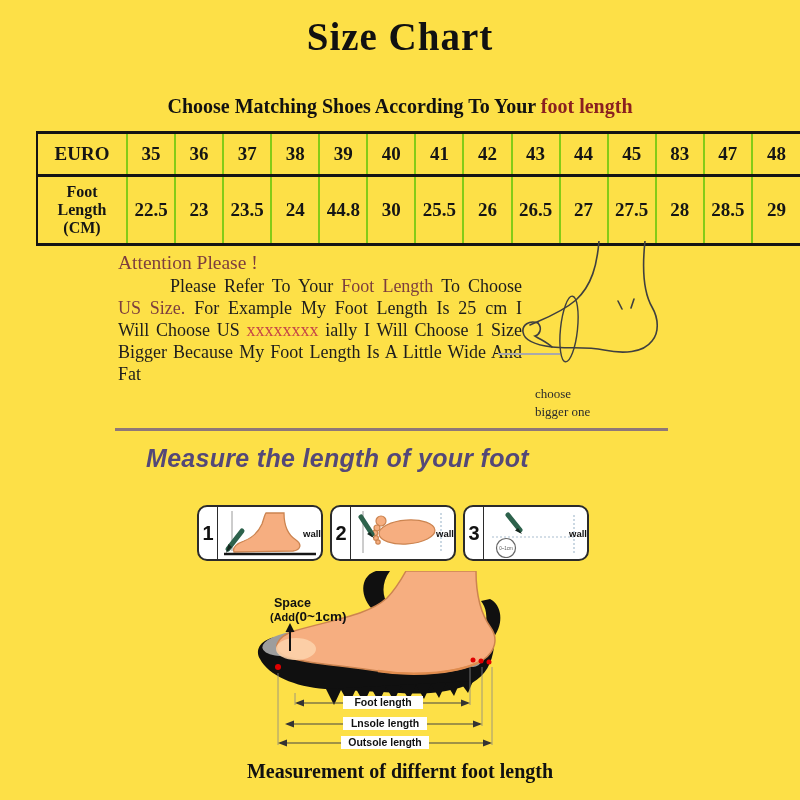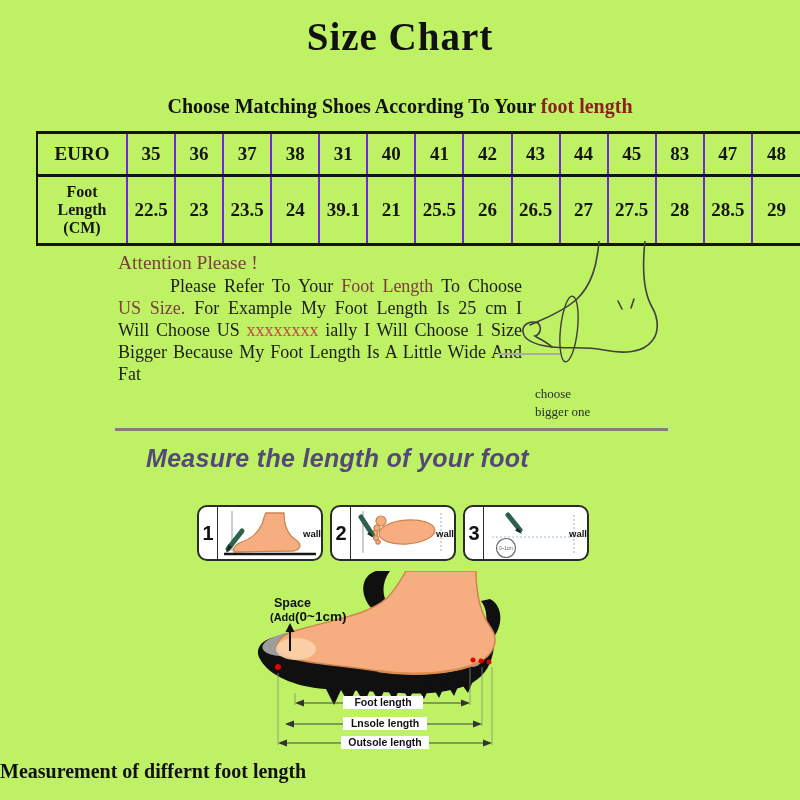"Size Chart" .page { background: #bef264 -> #fde047 }
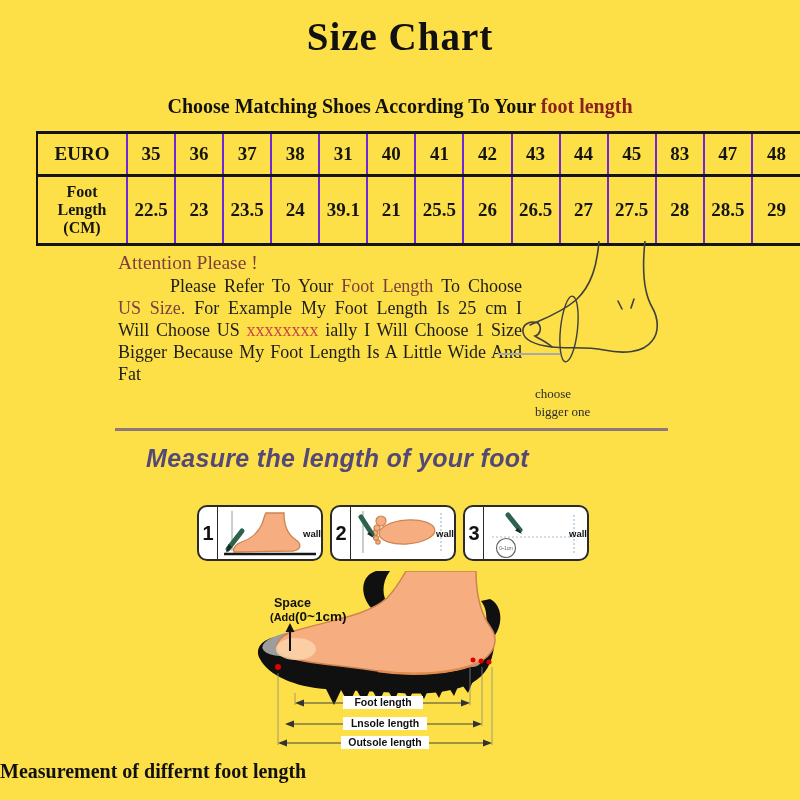"EURO" .size-table td { border-right: 2px solid #6d28d9 -> 2px solid #84cc16 }
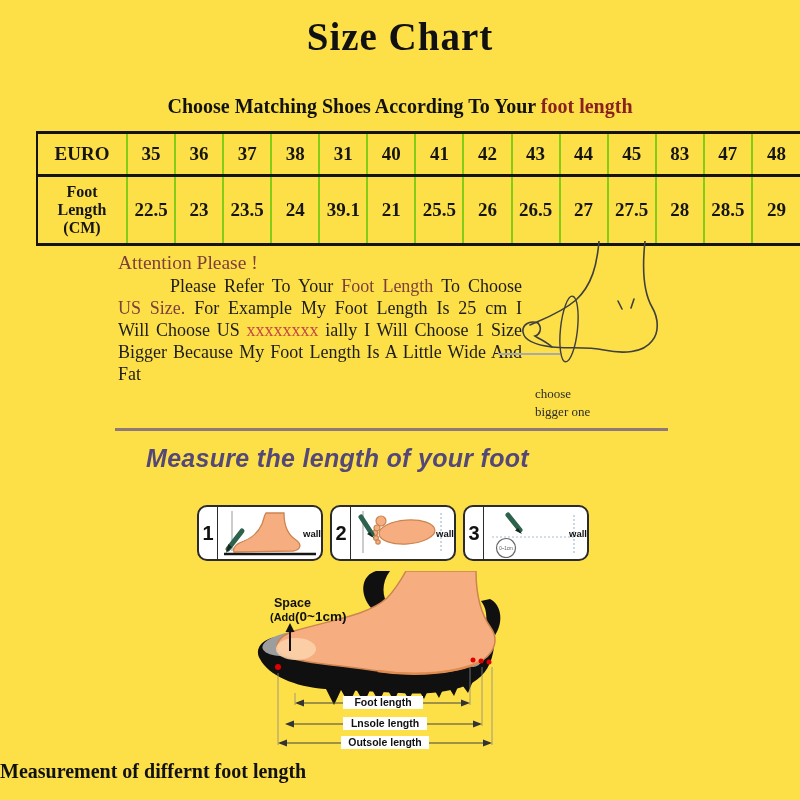"31" td { text: 31 -> 39 }
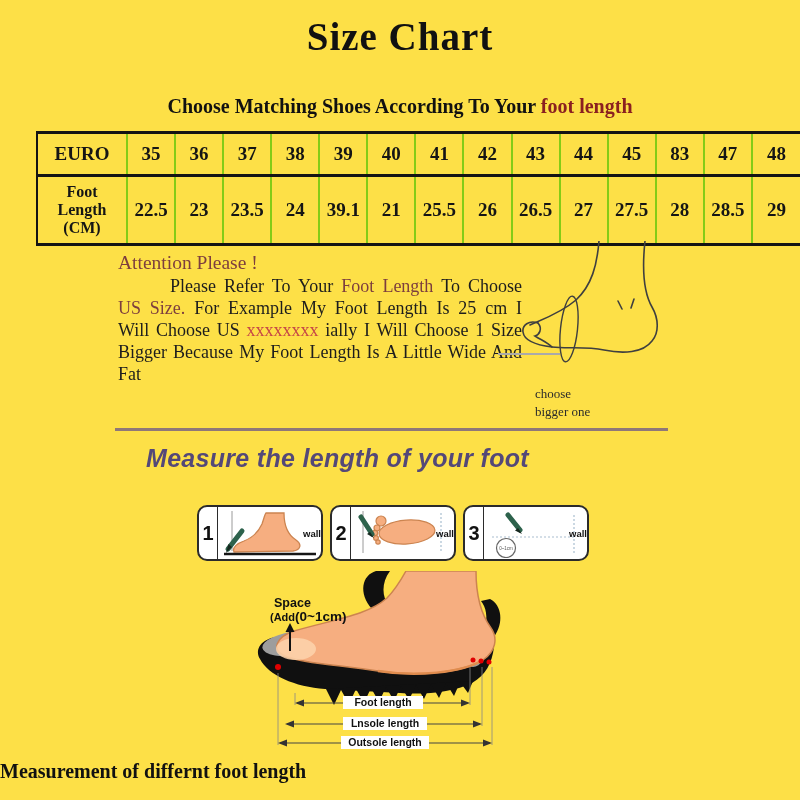"39.1" td { text: 39.1 -> 44.8 }
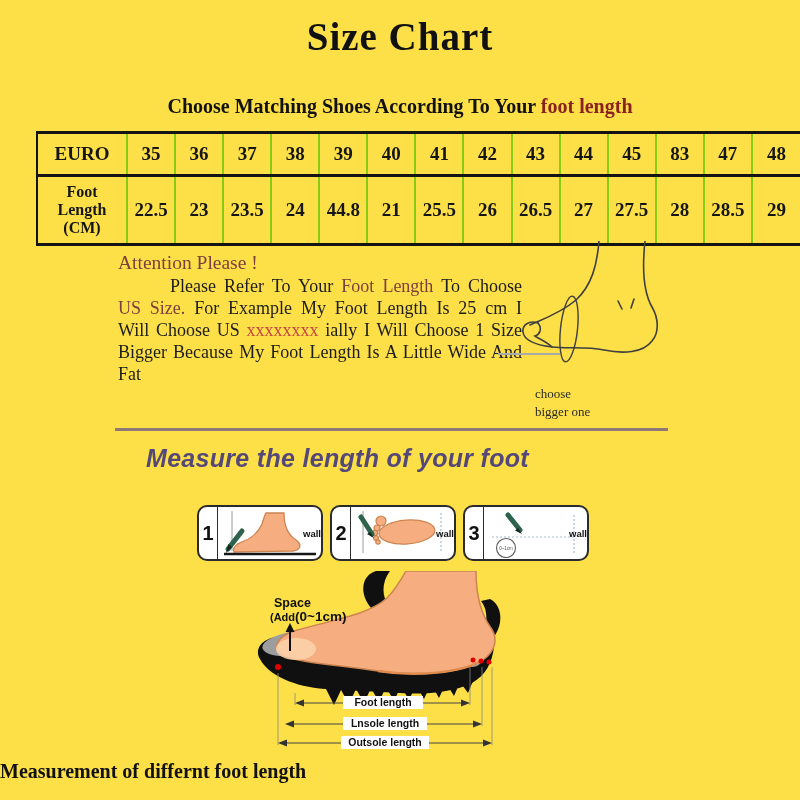"21" td { text: 21 -> 30 }
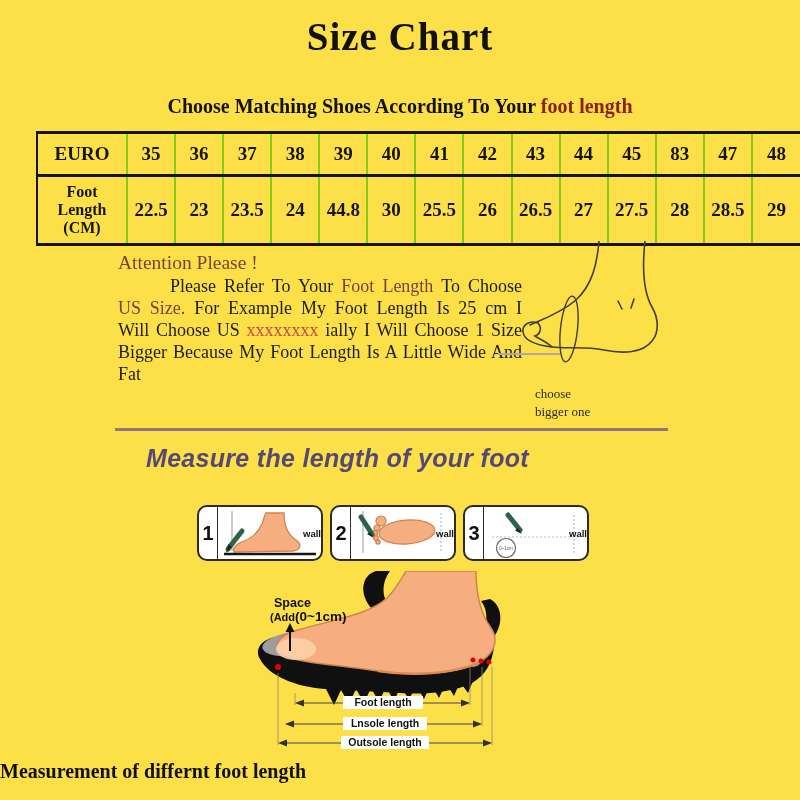"Measurement of differnt foot length" .footer-caption { text-align: none -> center }
